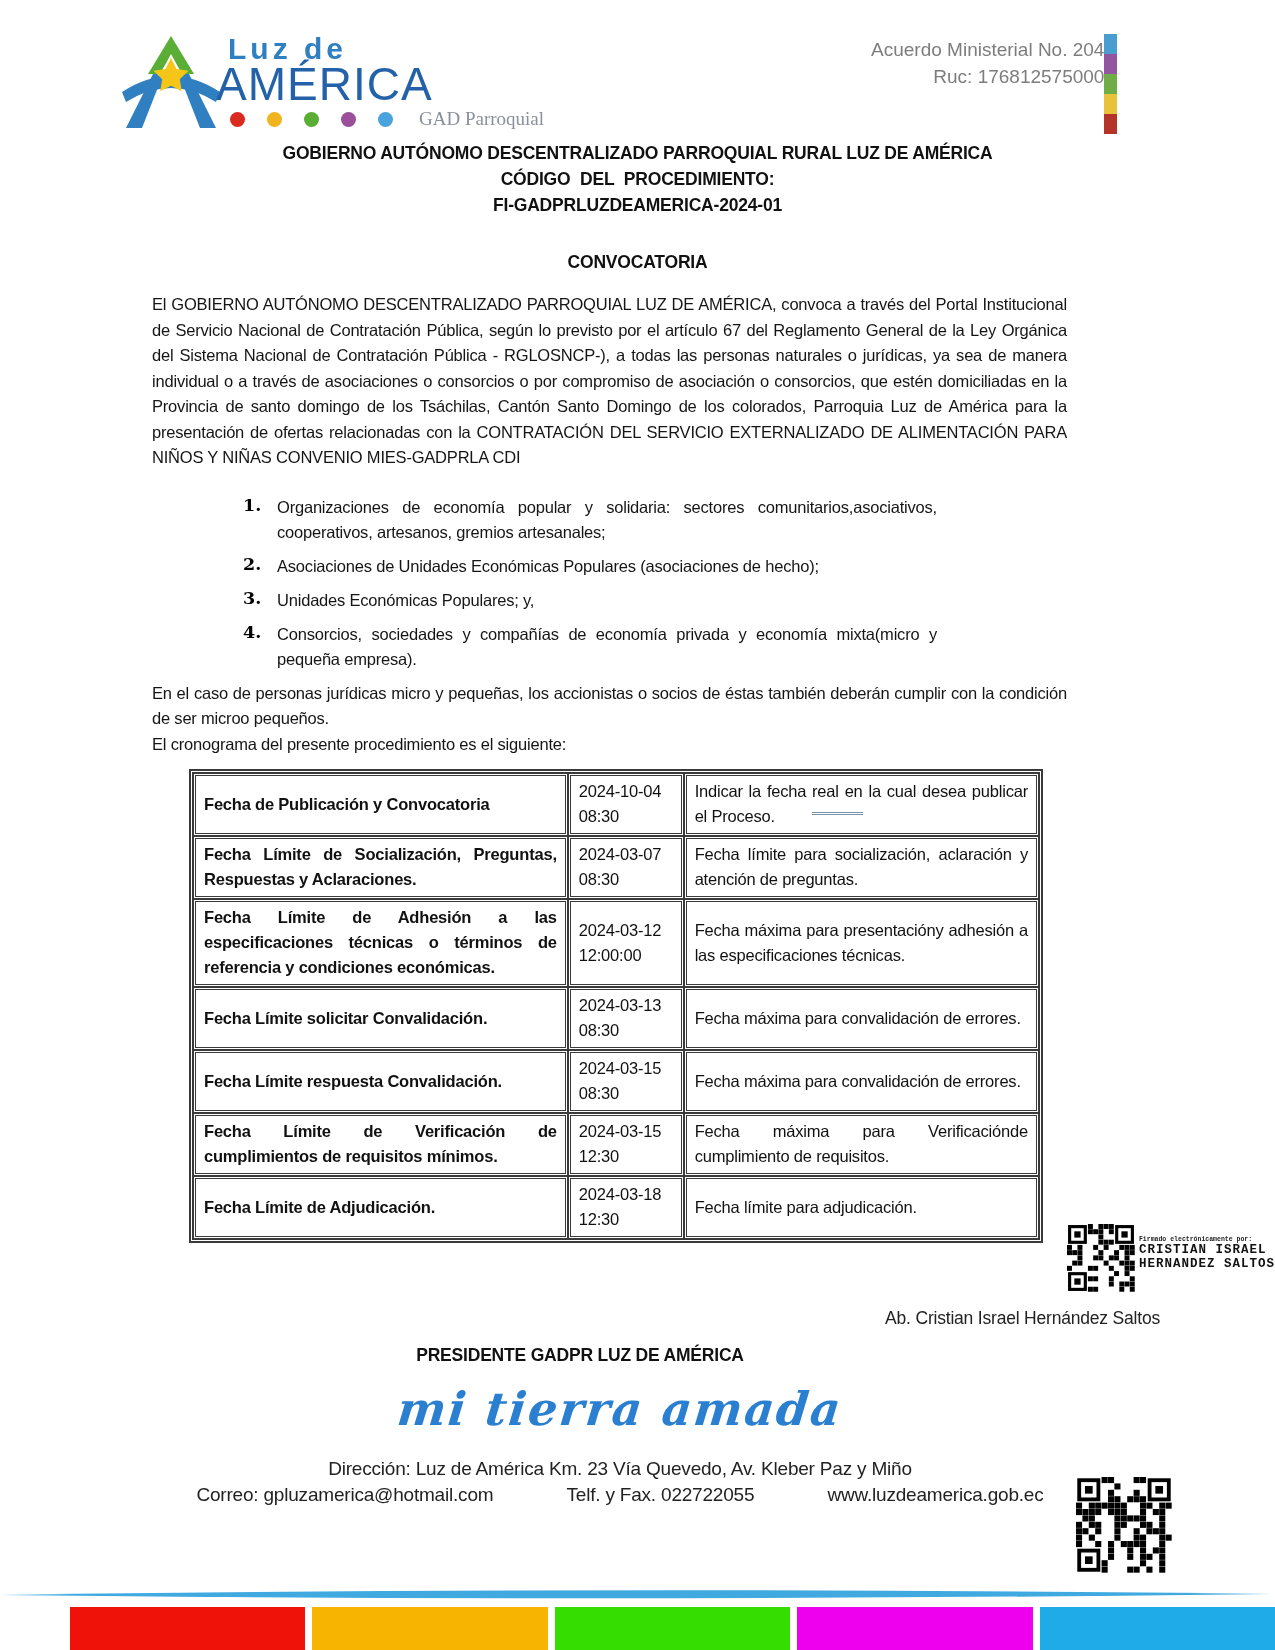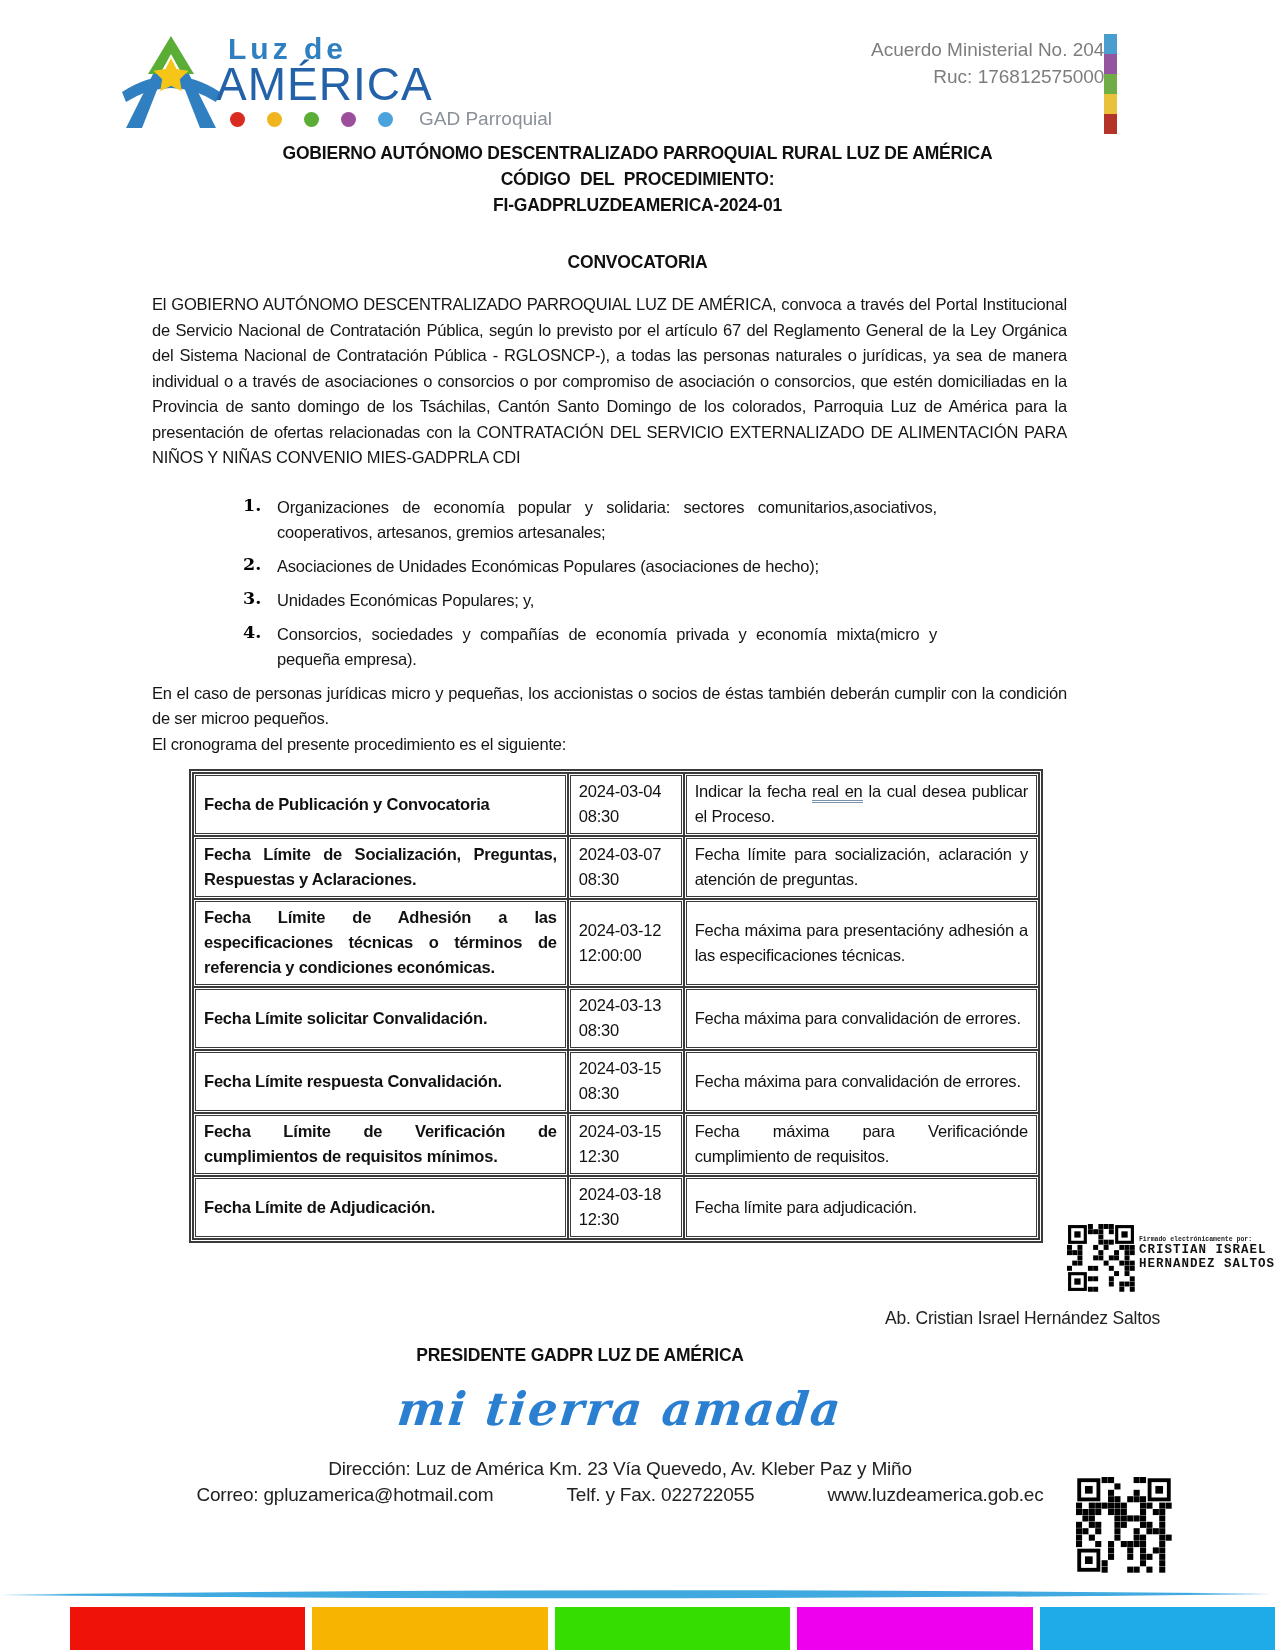"GAD Parroquial" .logo-sub { font-family: none -> Liberation Serif, serif }
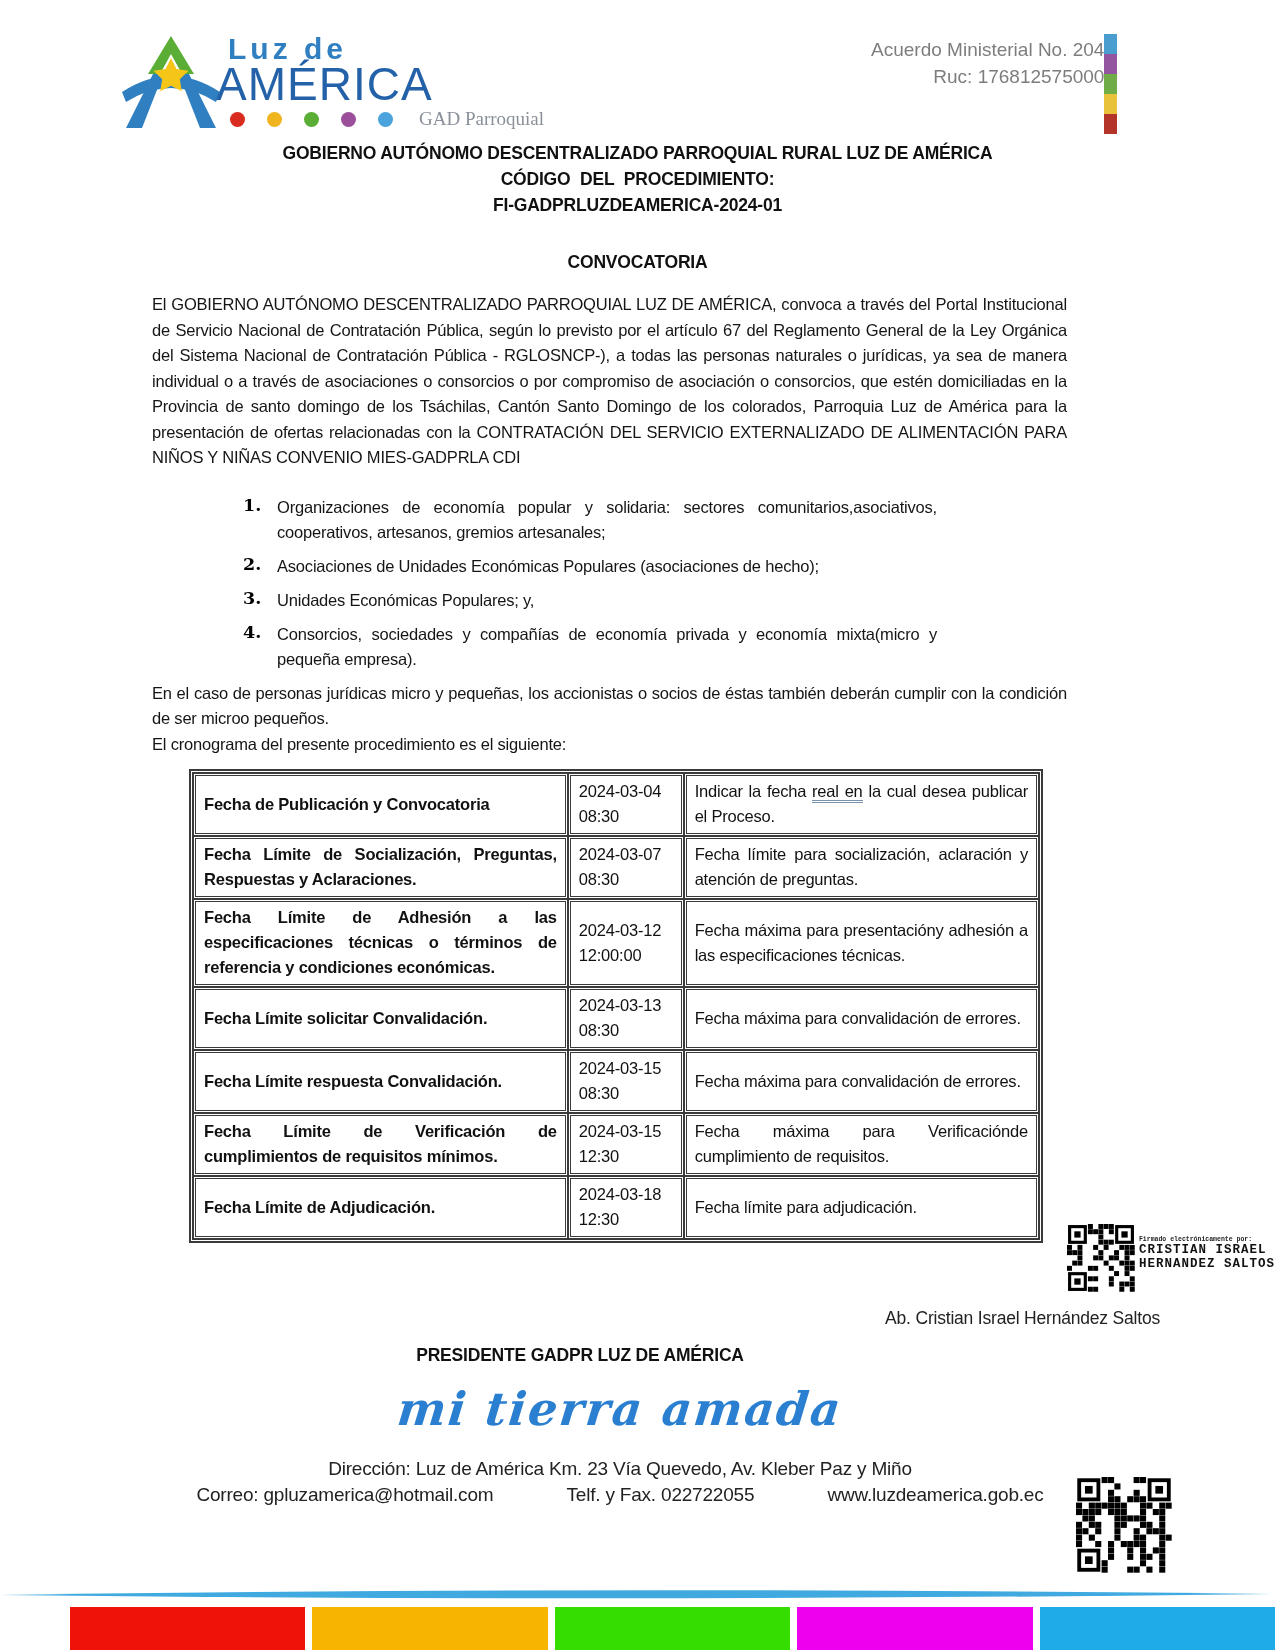"2024-03-04 08:30" td.c-date { text: 2024-03-04 -> 2024-10-04 }
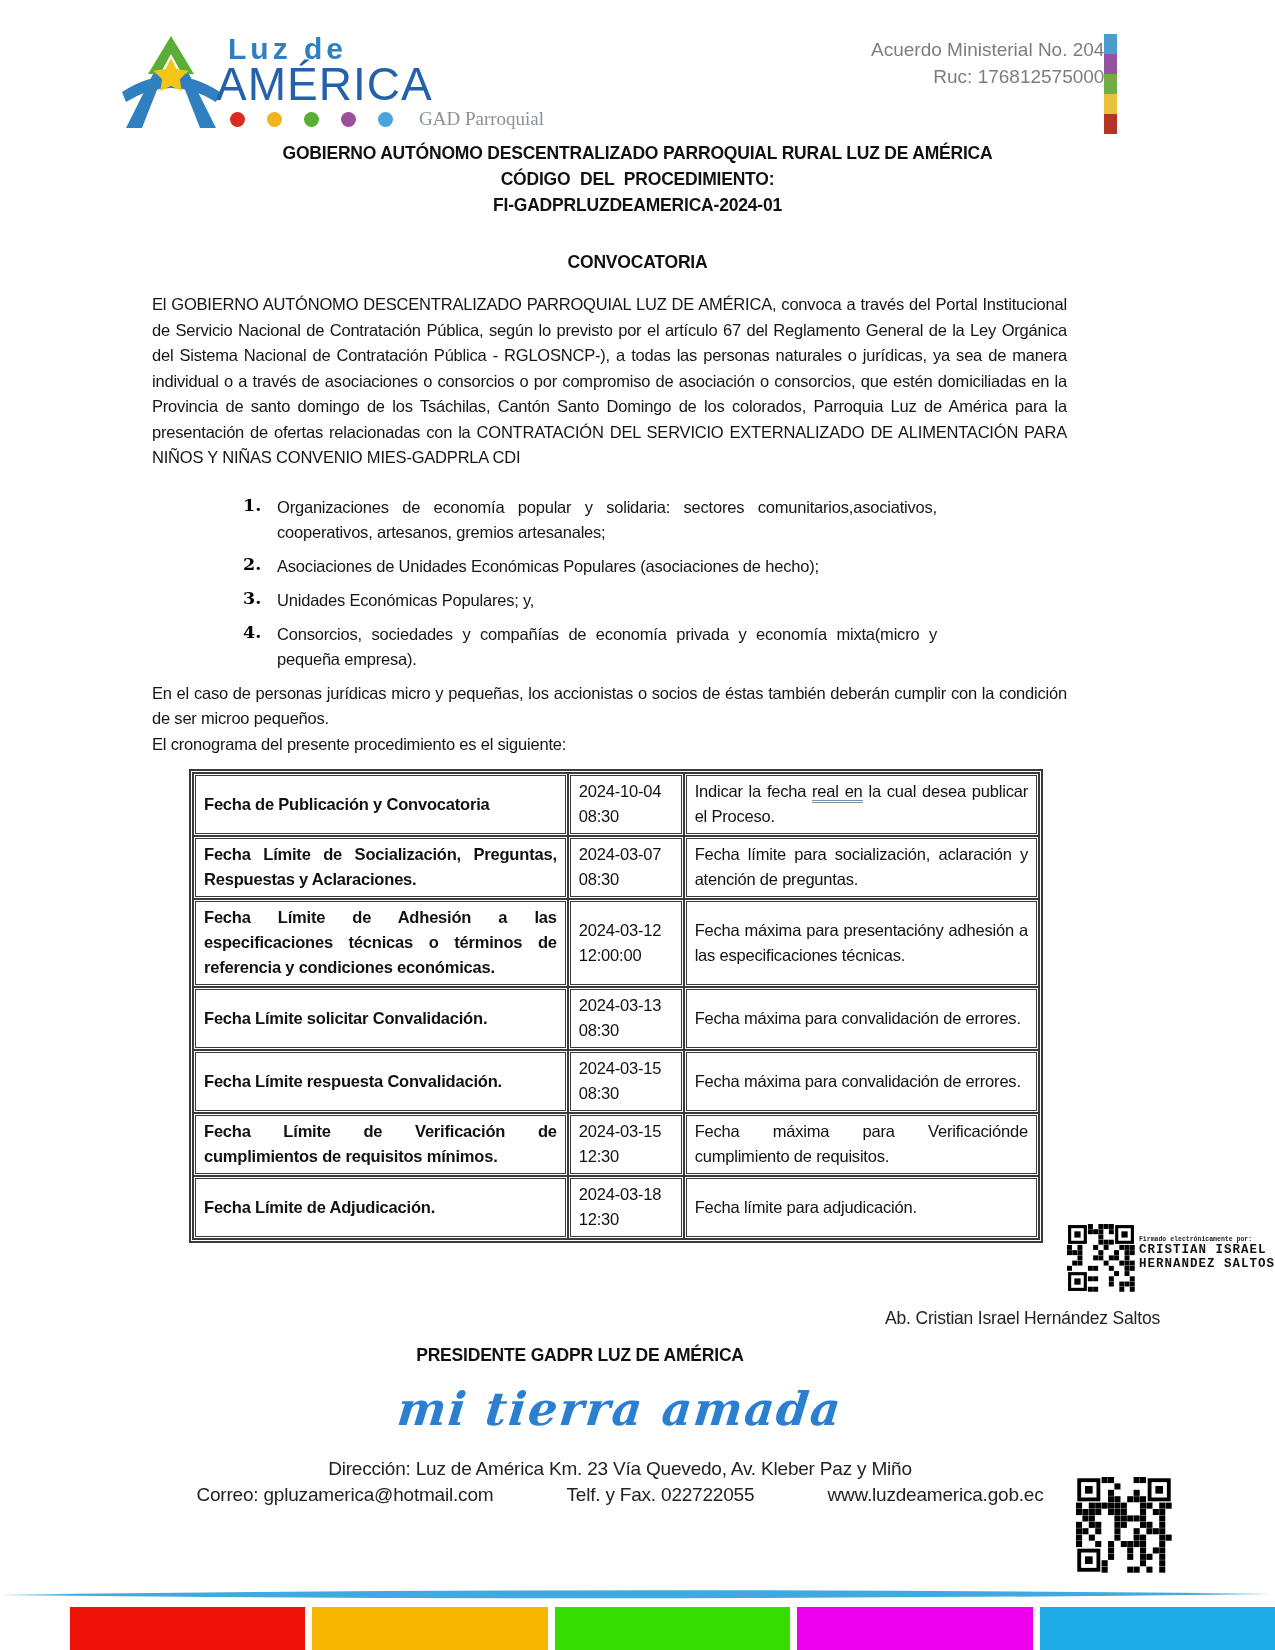"real en" .u-check { padding-bottom: 0px -> 12px }
